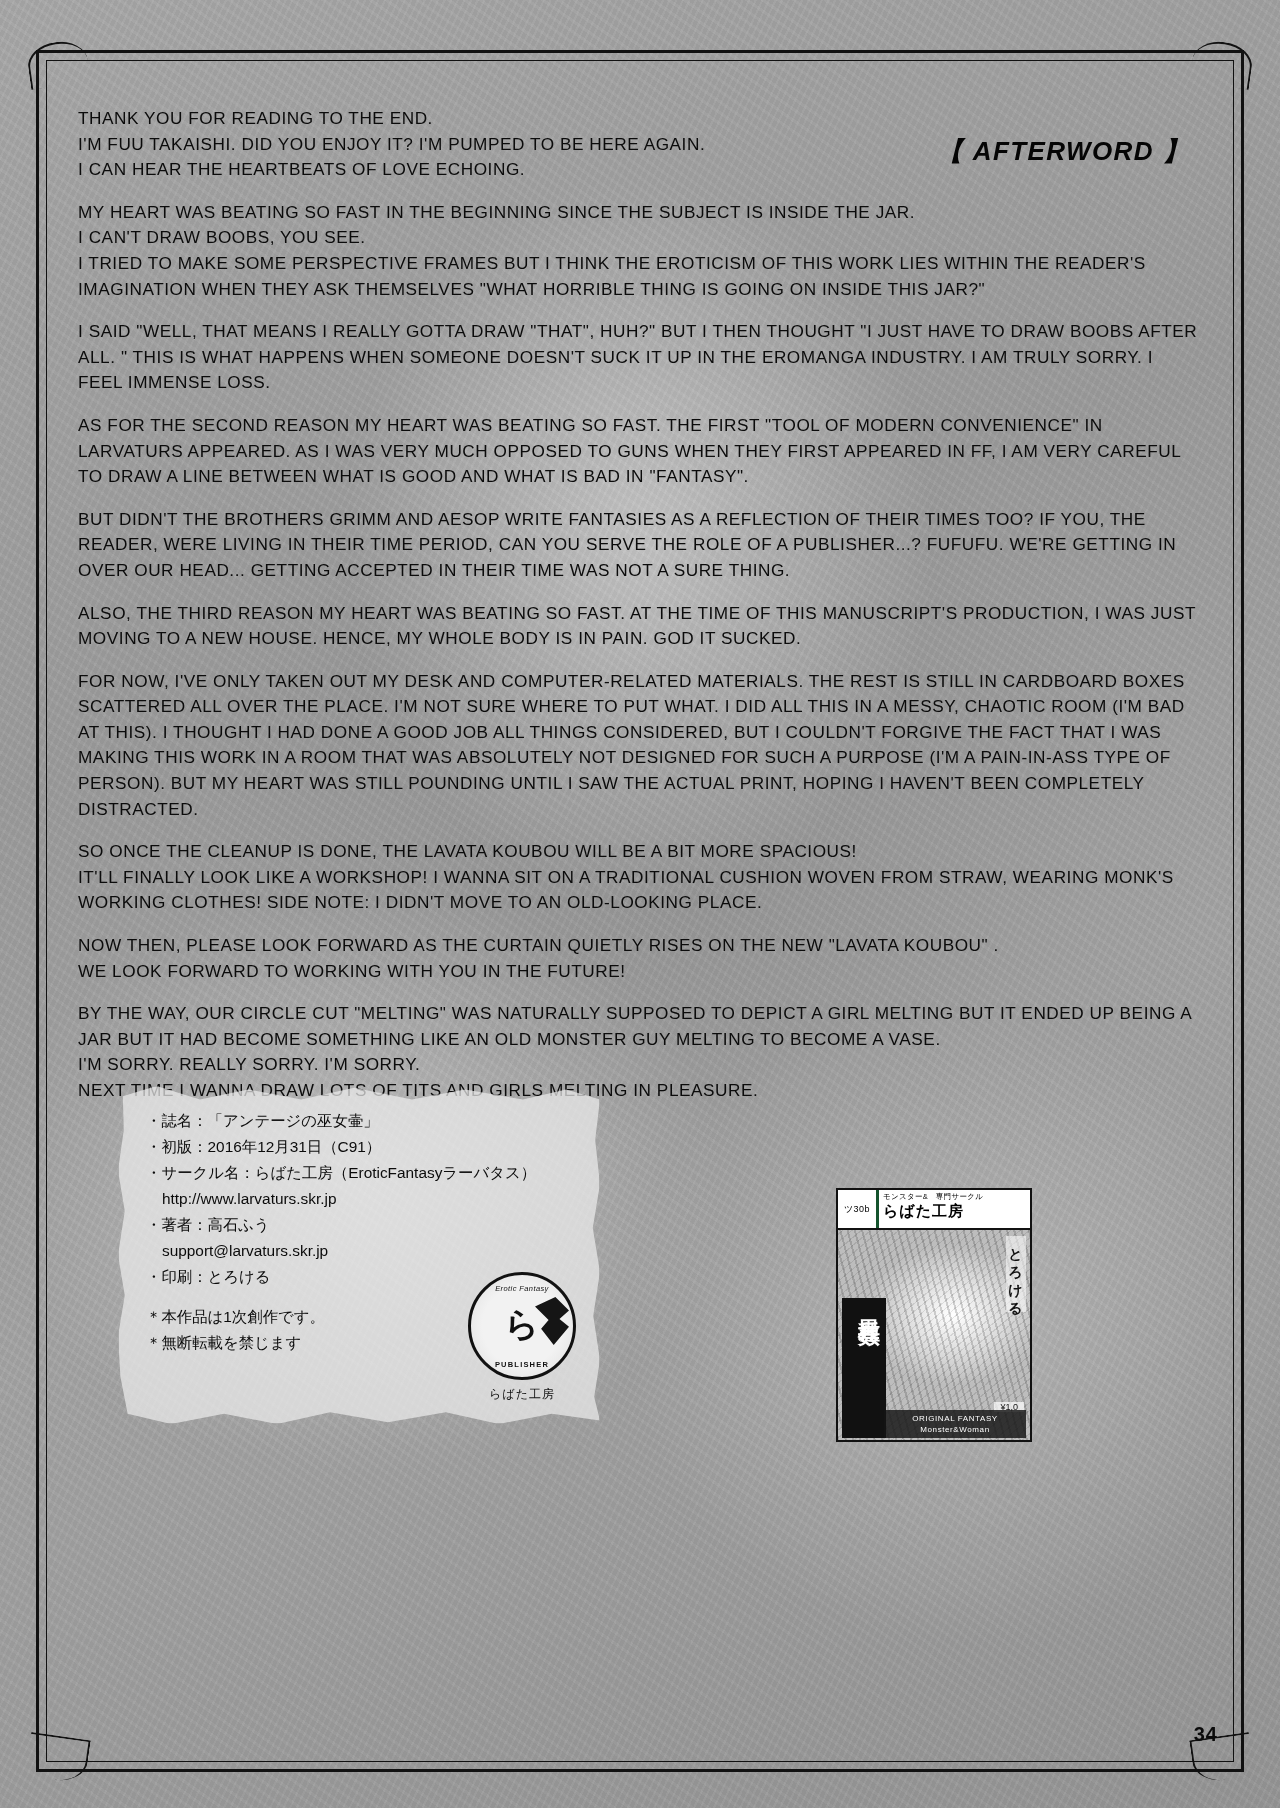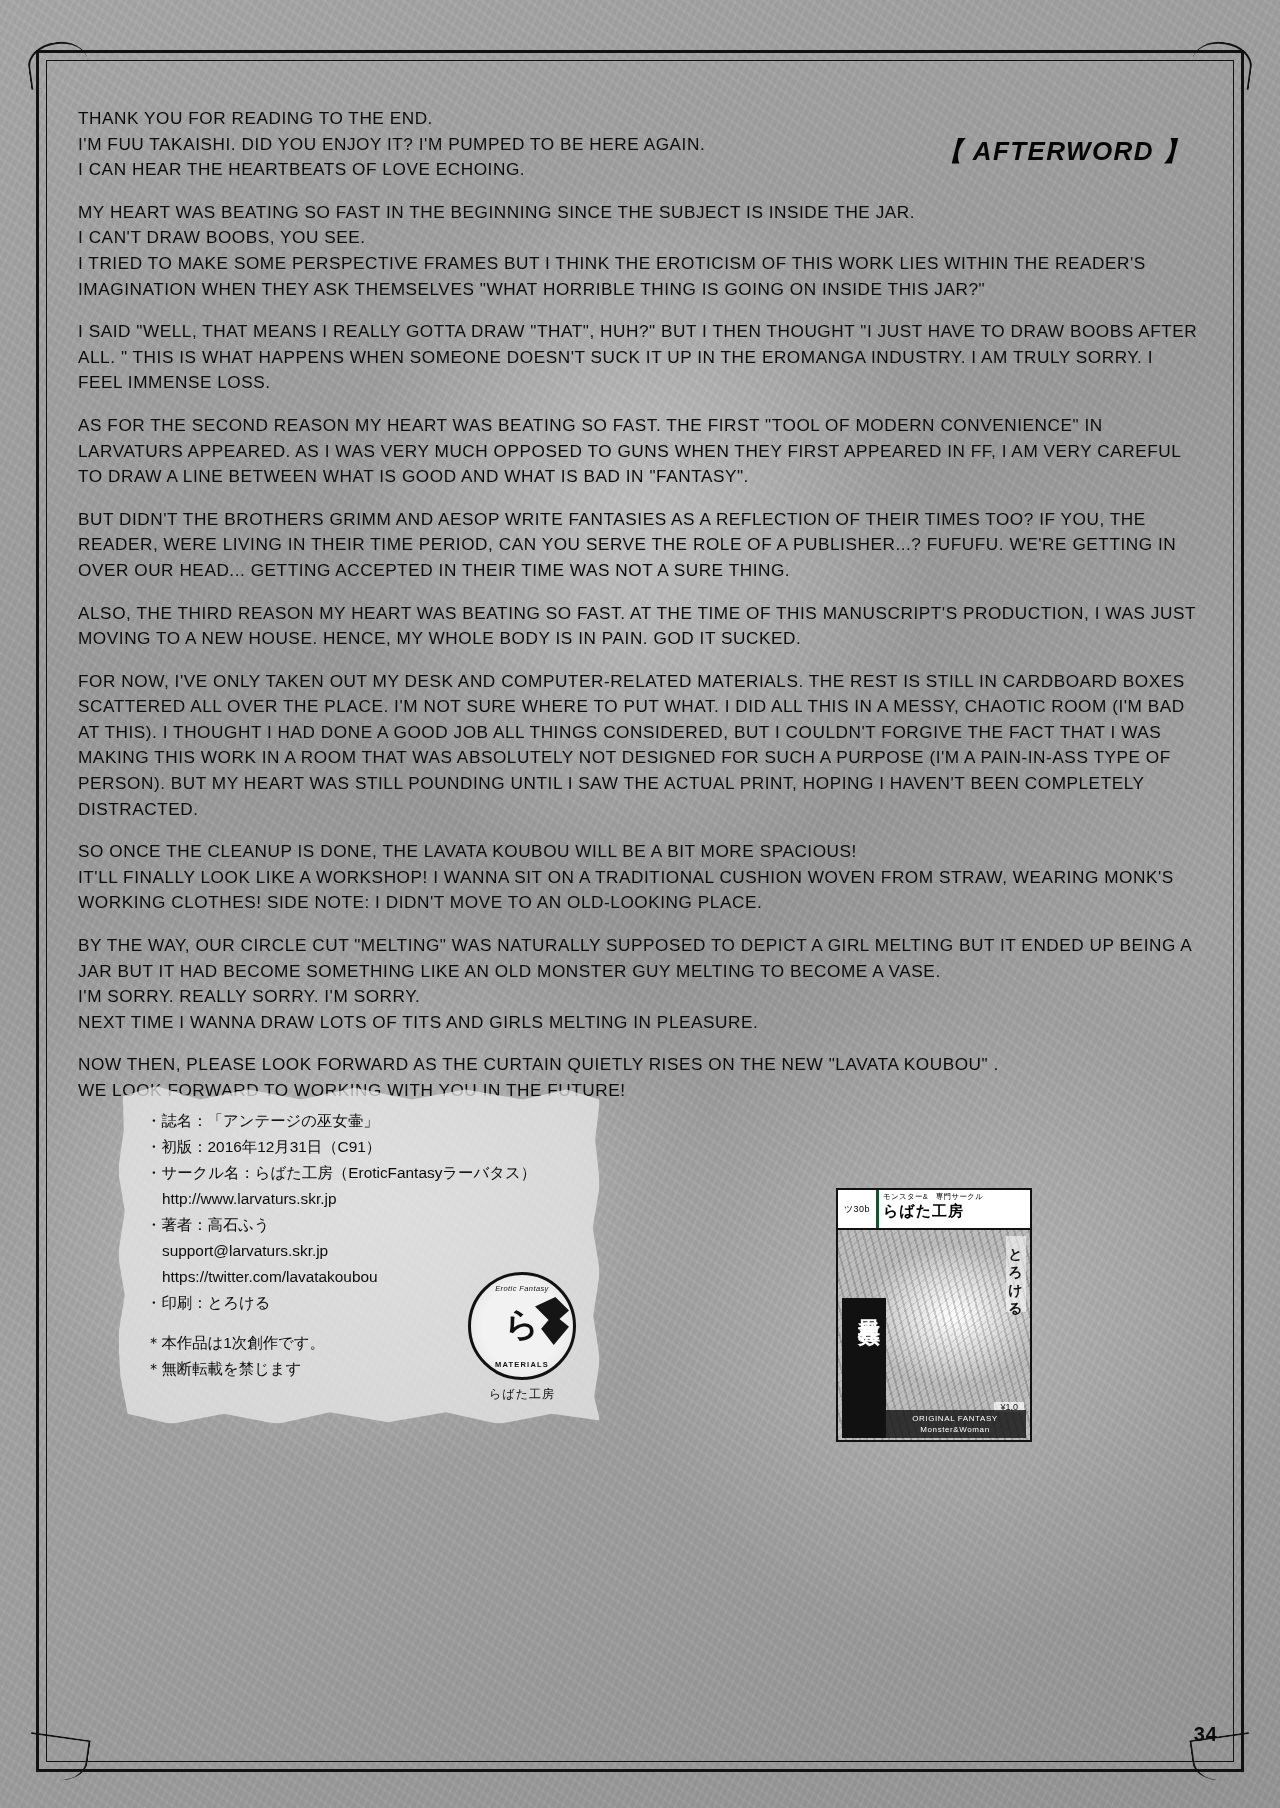"BY THE WAY, OUR CIRCLE" p.para { order: before "NOW THEN, PLEASE LOOK FORWARD" -> after "NOW THEN, PLEASE LOOK FORWARD" }
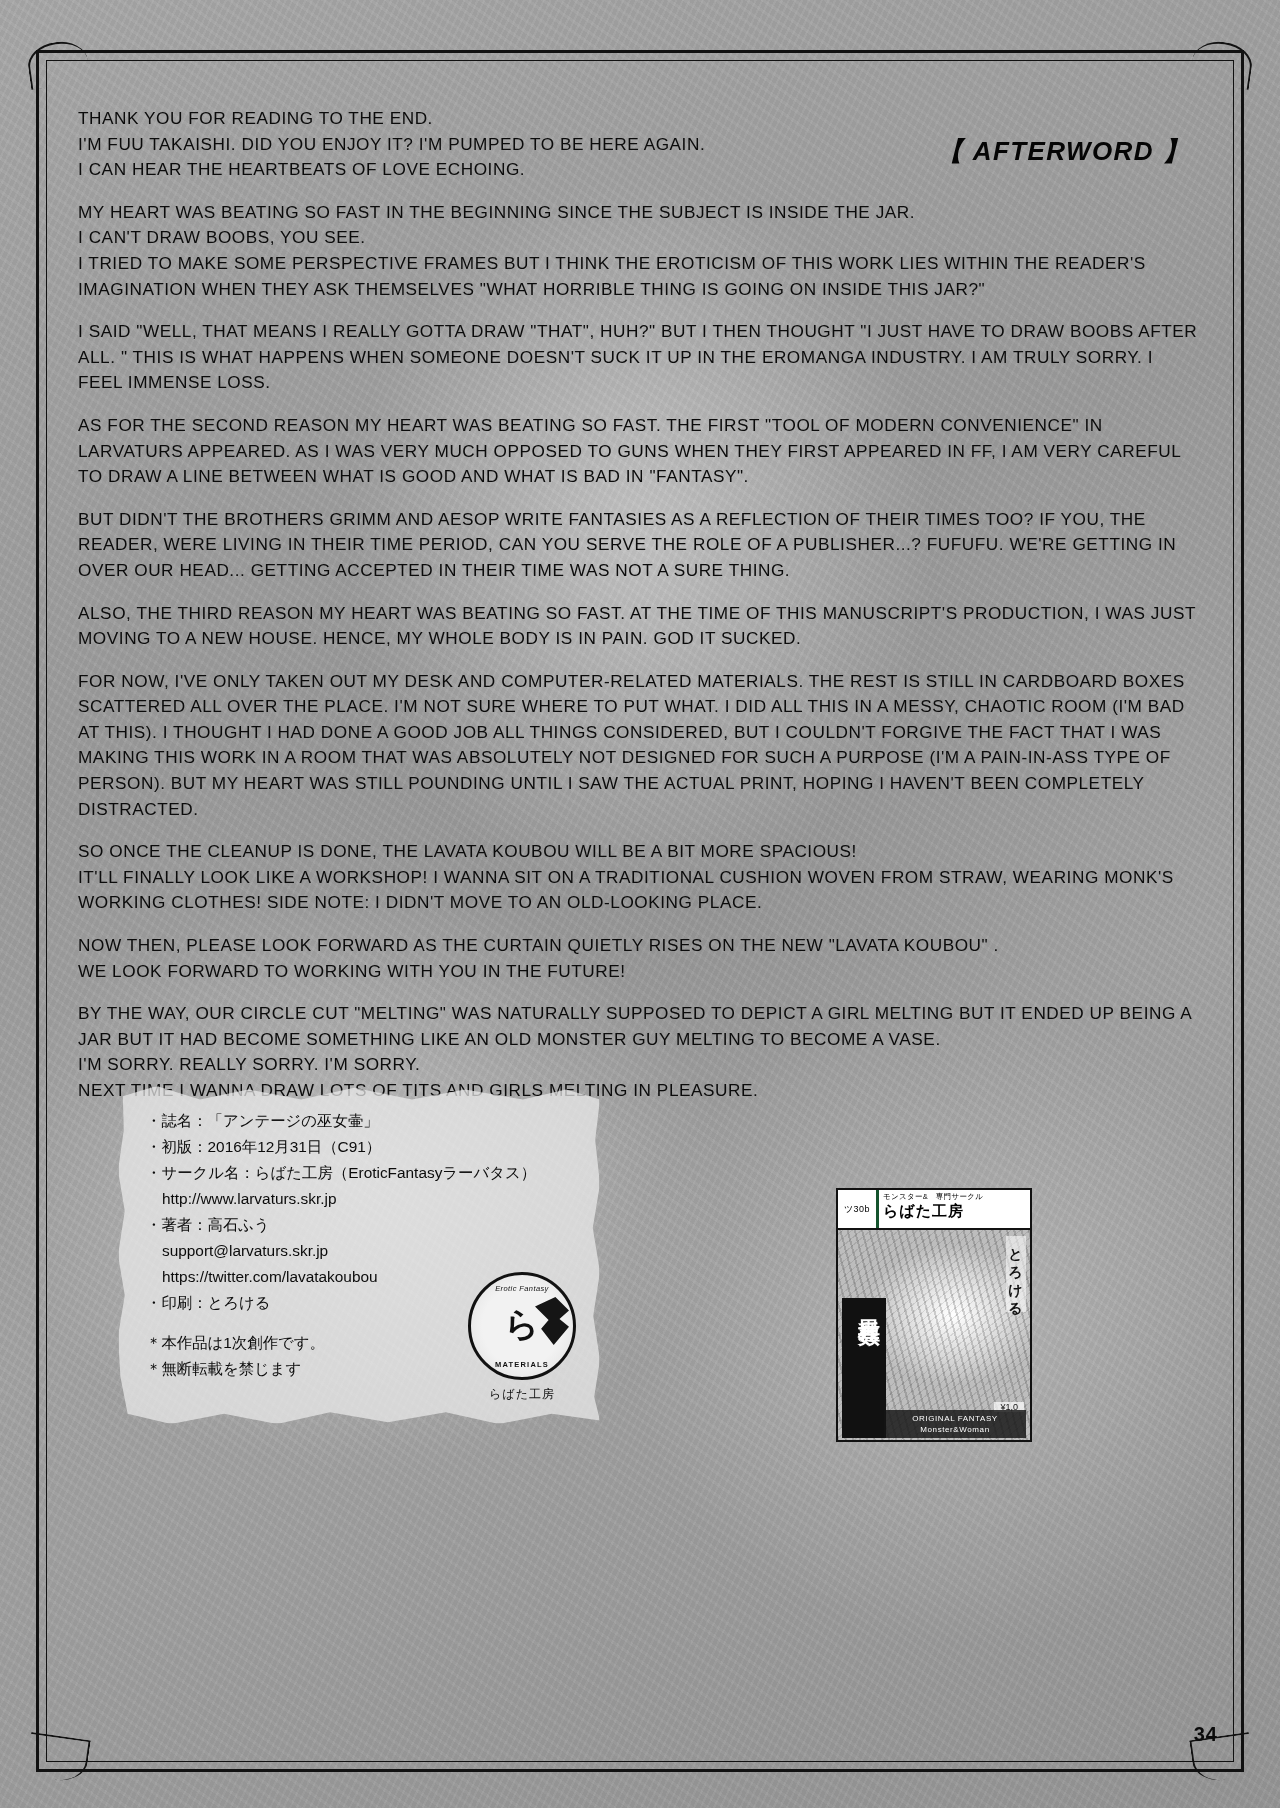"https://twitter.com/lavatakoubou" div.colophon-indent { html: <div>https://twitter.com/lavatakoubou</div> -> none }
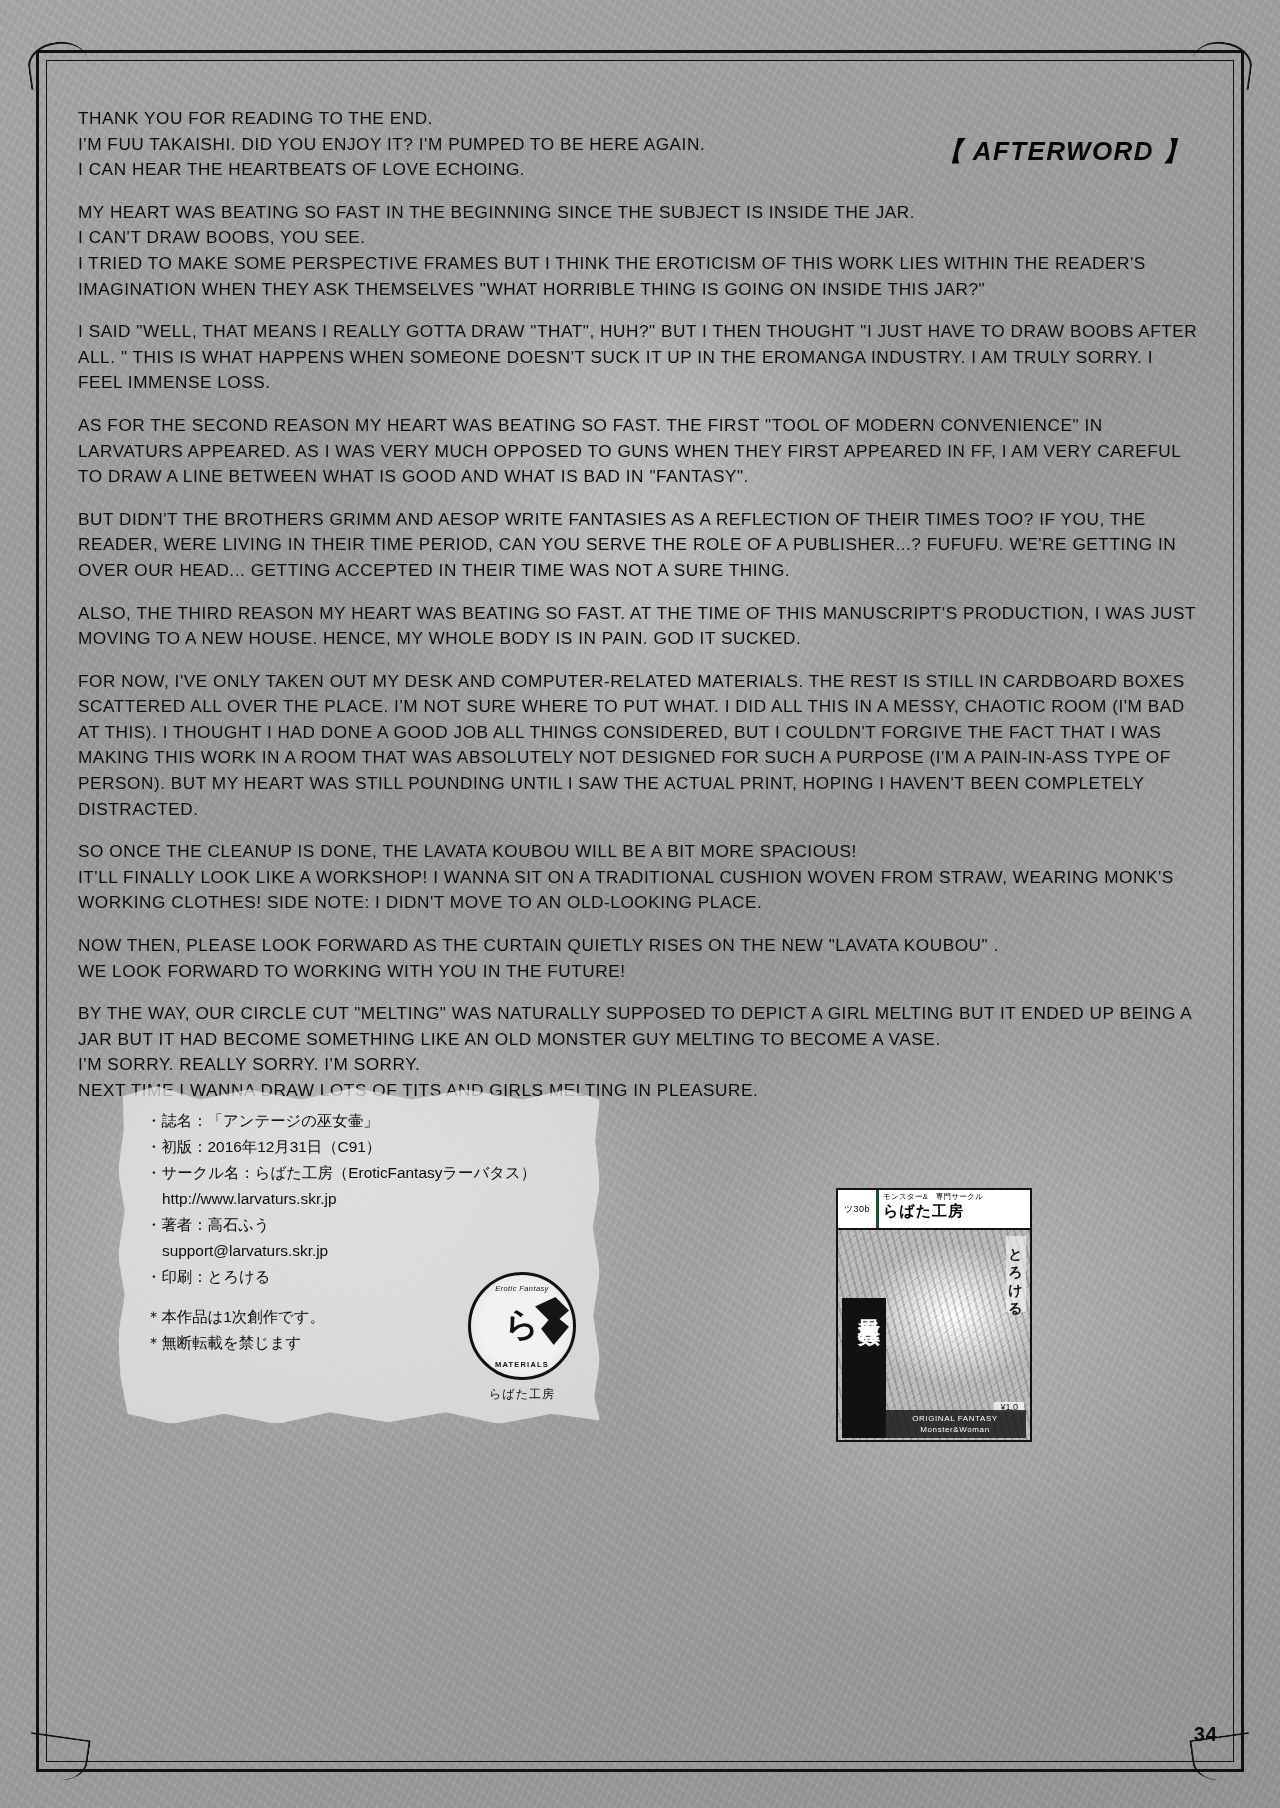"MATERIALS" div.ring-bottom-text { text: MATERIALS -> PUBLISHER }
